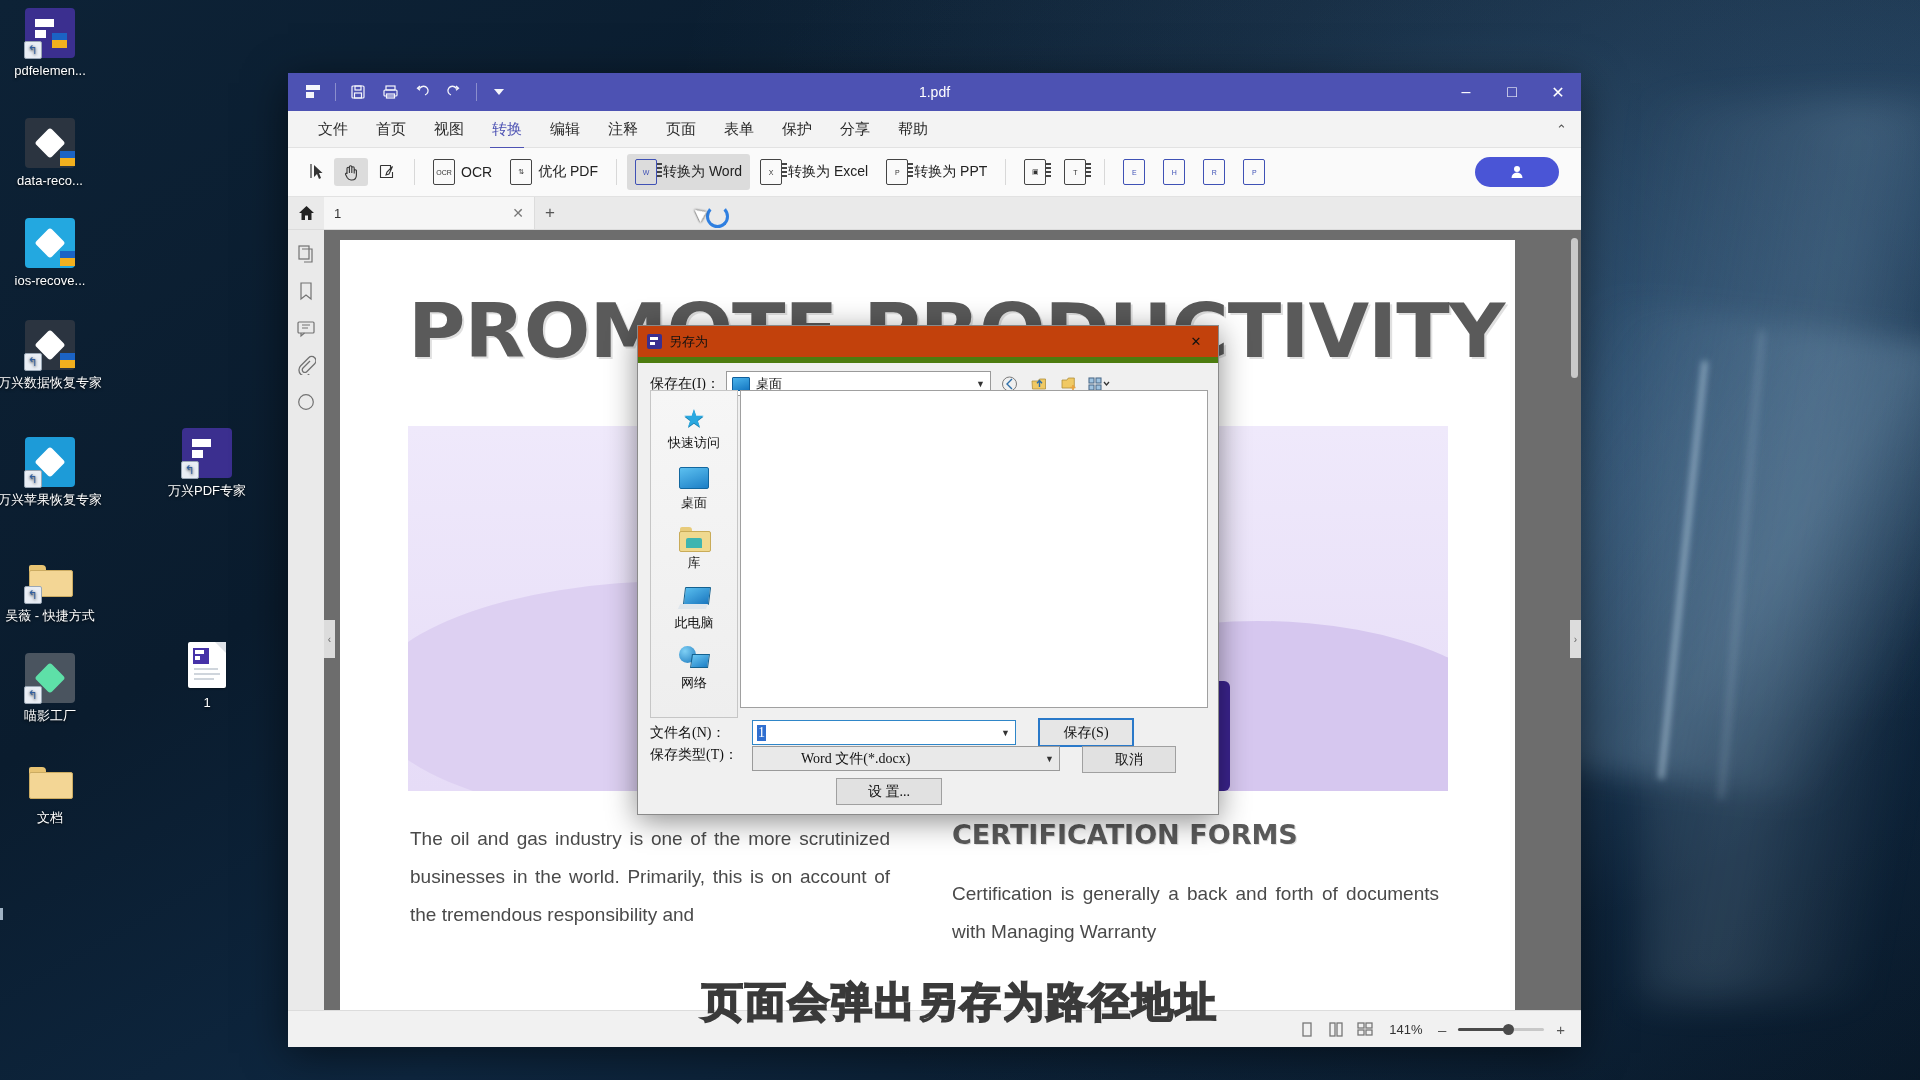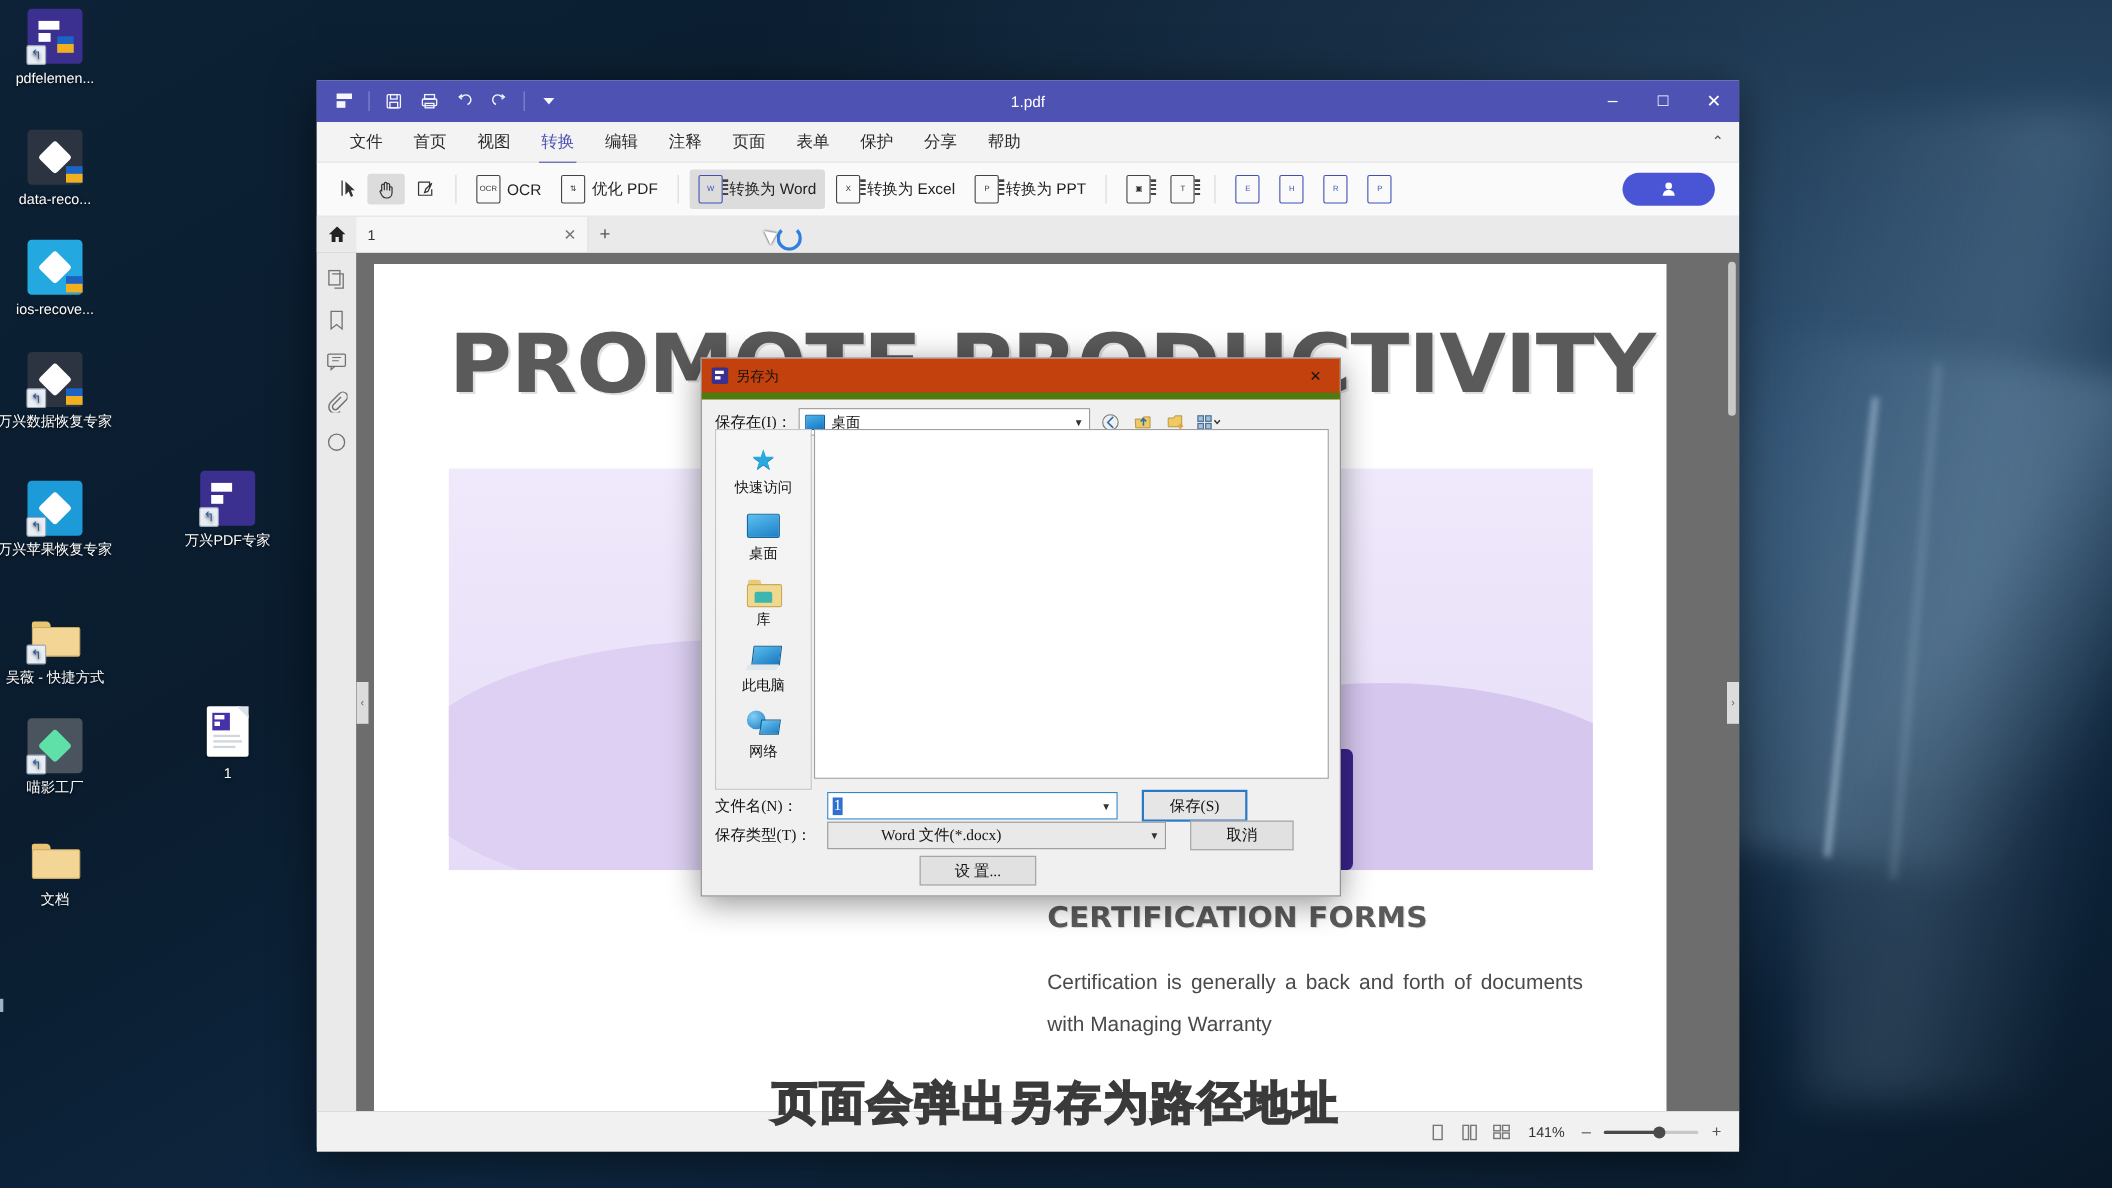"保存类型(T)：" .row-ft { align-items: center -> none }
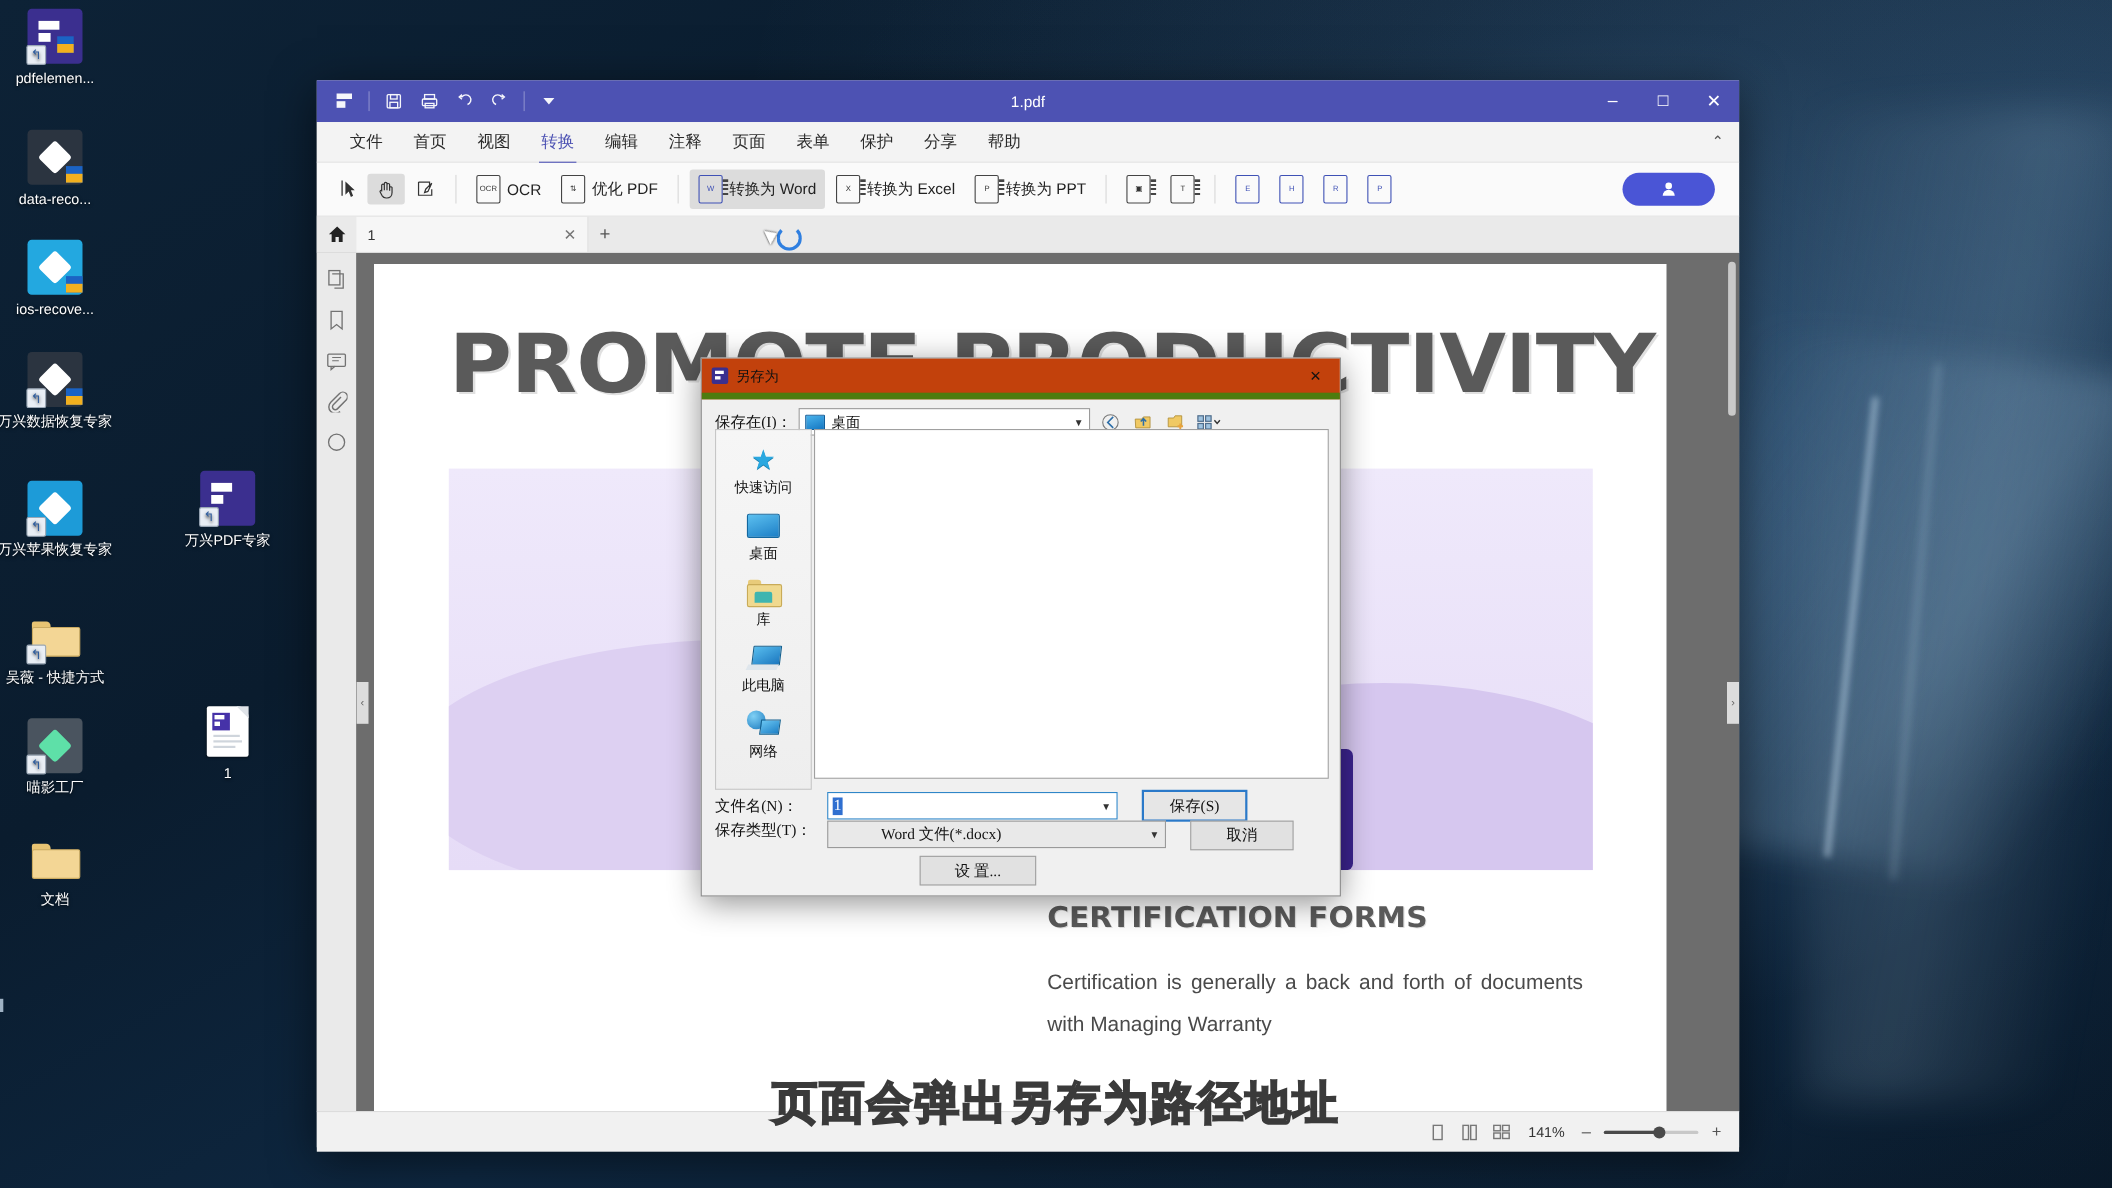"The oil and gas industry" div.col-left { html: none -> <div>The oil and gas industry is one of the more scrutinized businesses in the world. Primarily, this is on account of the tremendous responsibility and</div> }
